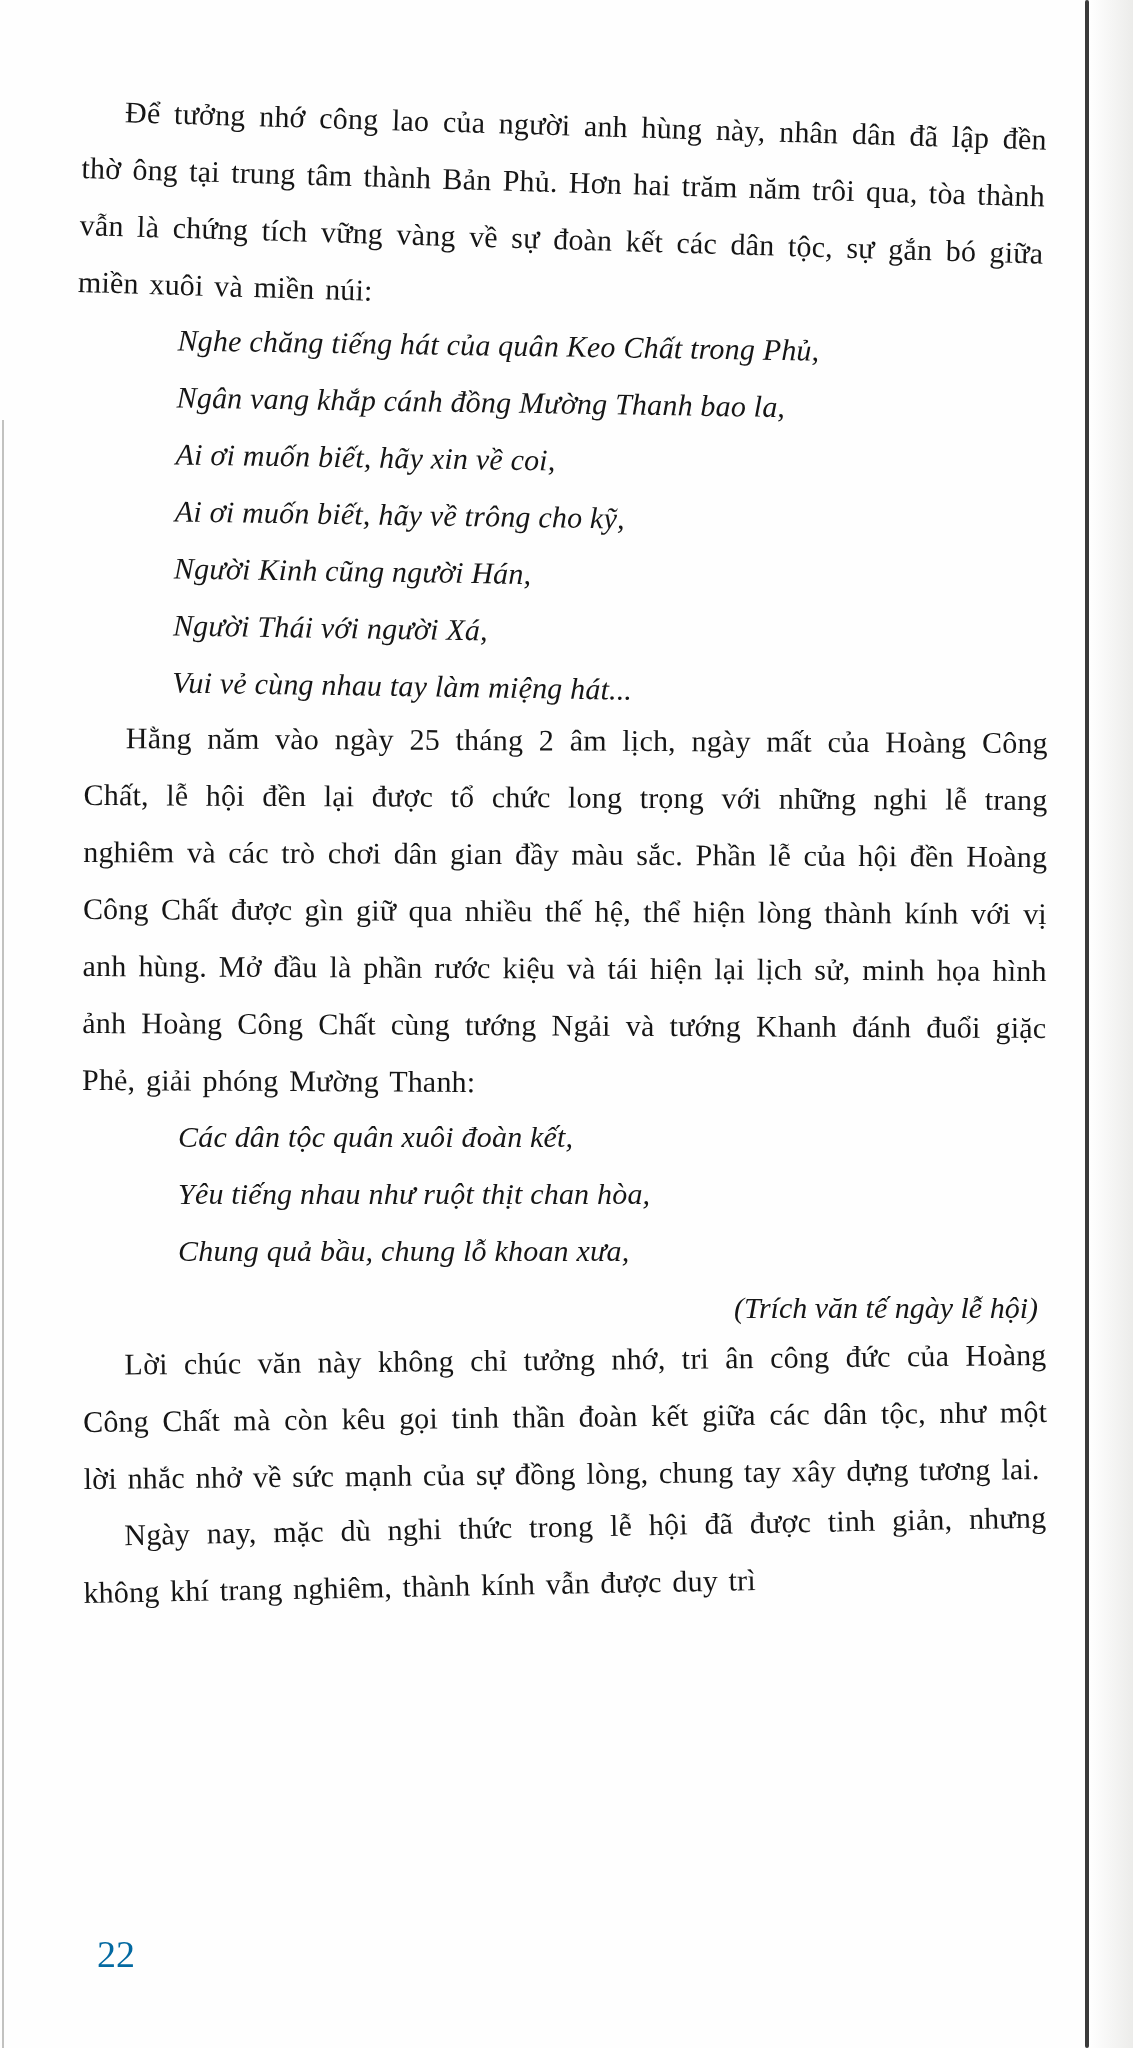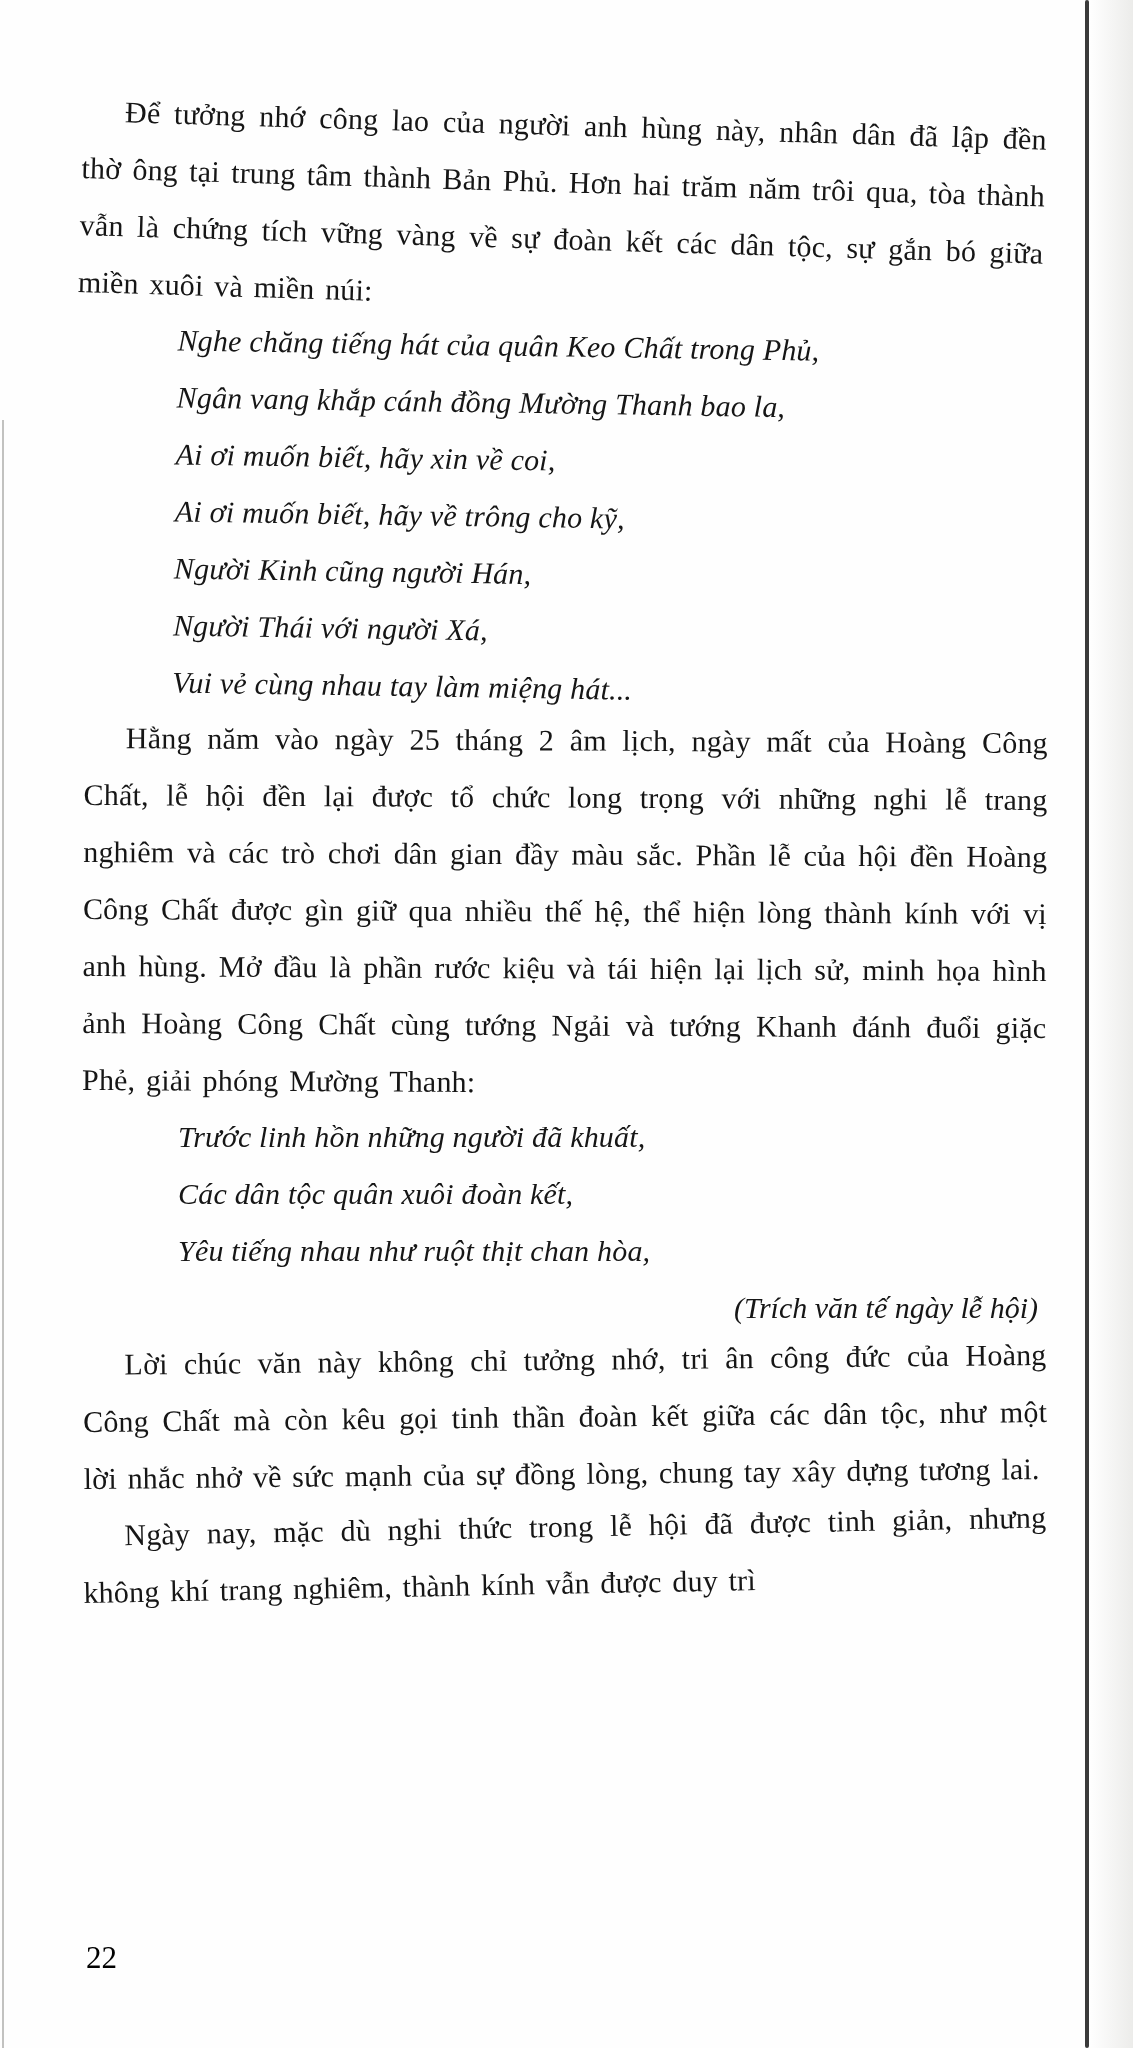"Trước linh hồn những người" p { html: <p>Trước linh hồn những người đã khuất,</p> -> none }
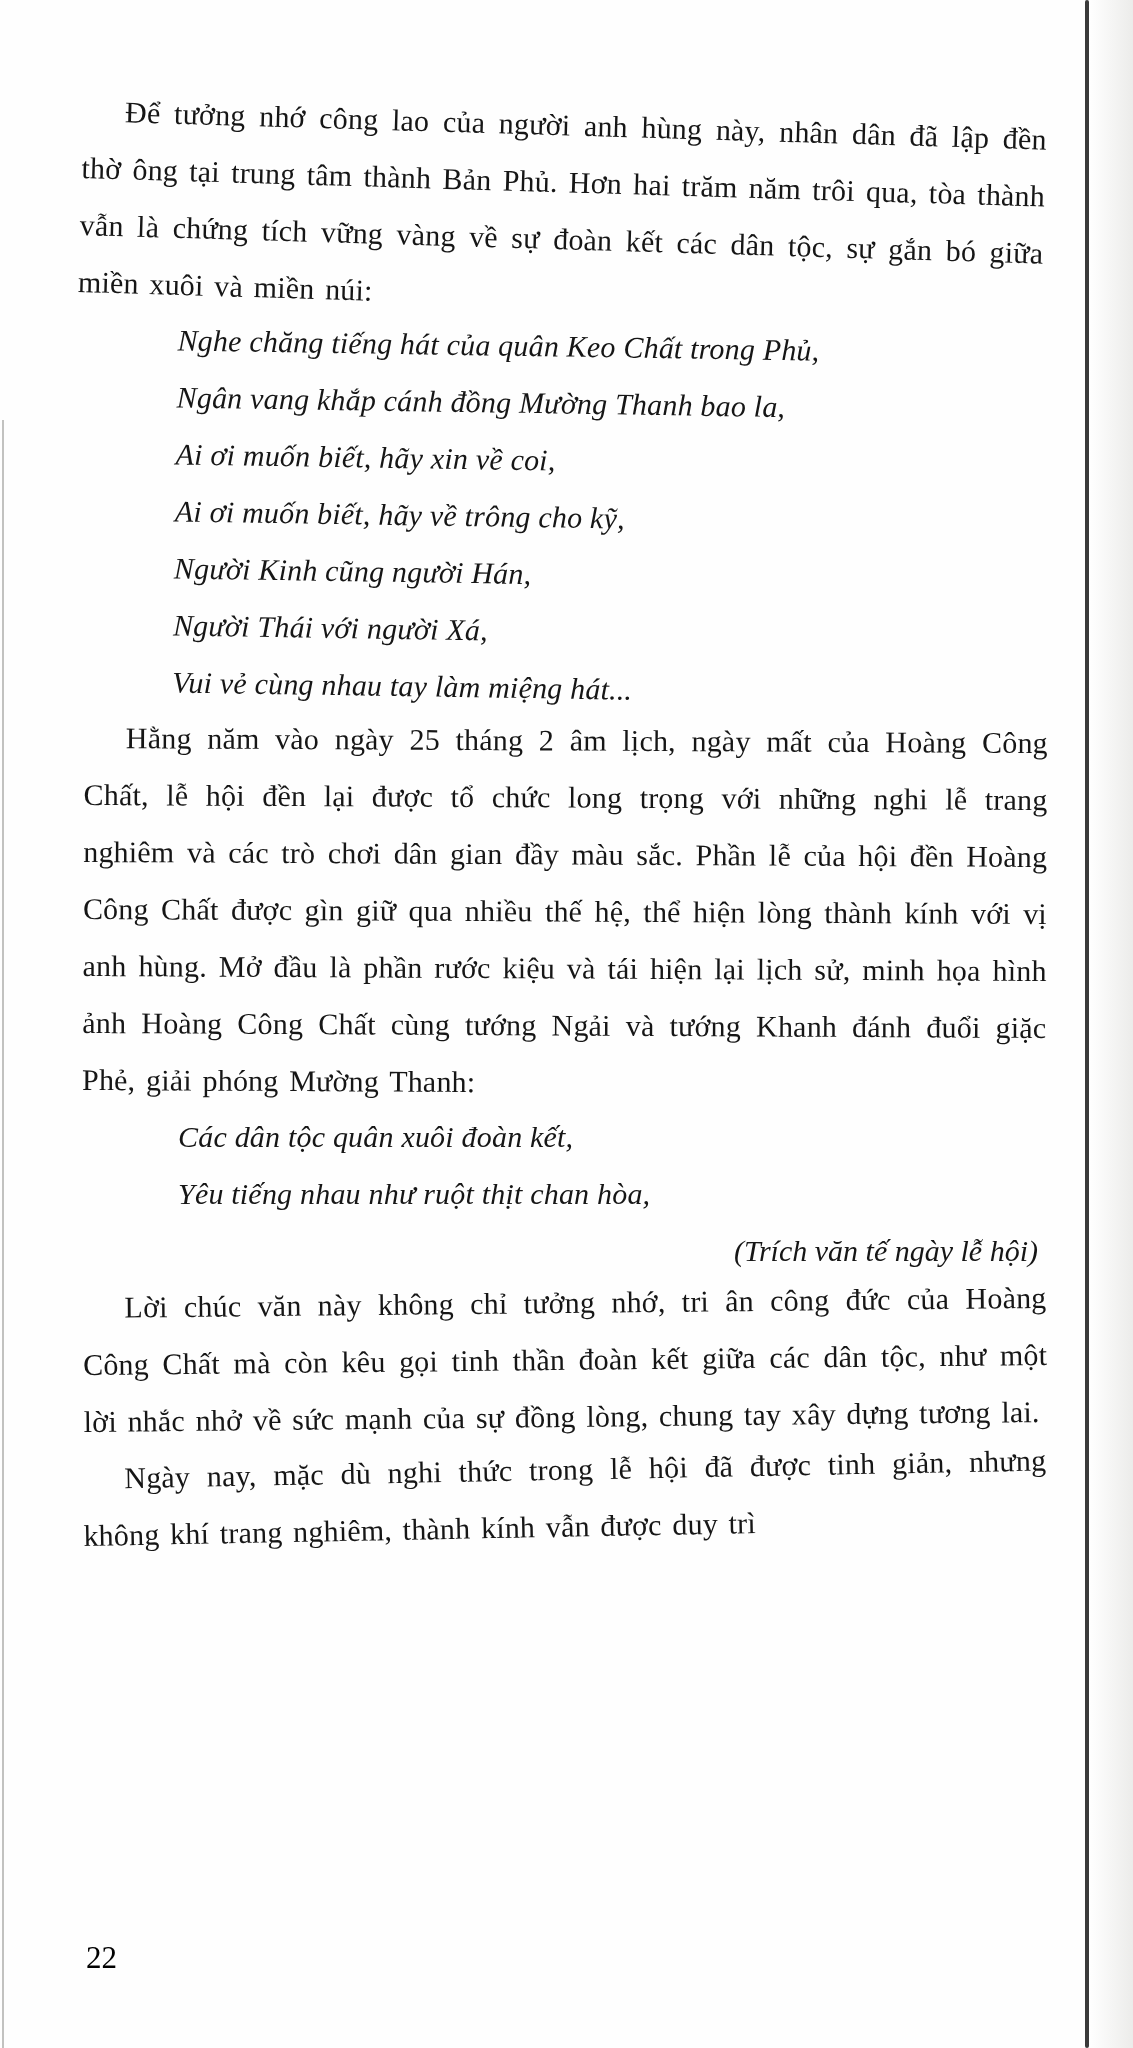"Chung quả bầu, chung lỗ" p { html: none -> <p>Chung quả bầu, chung lỗ khoan xưa,</p> }
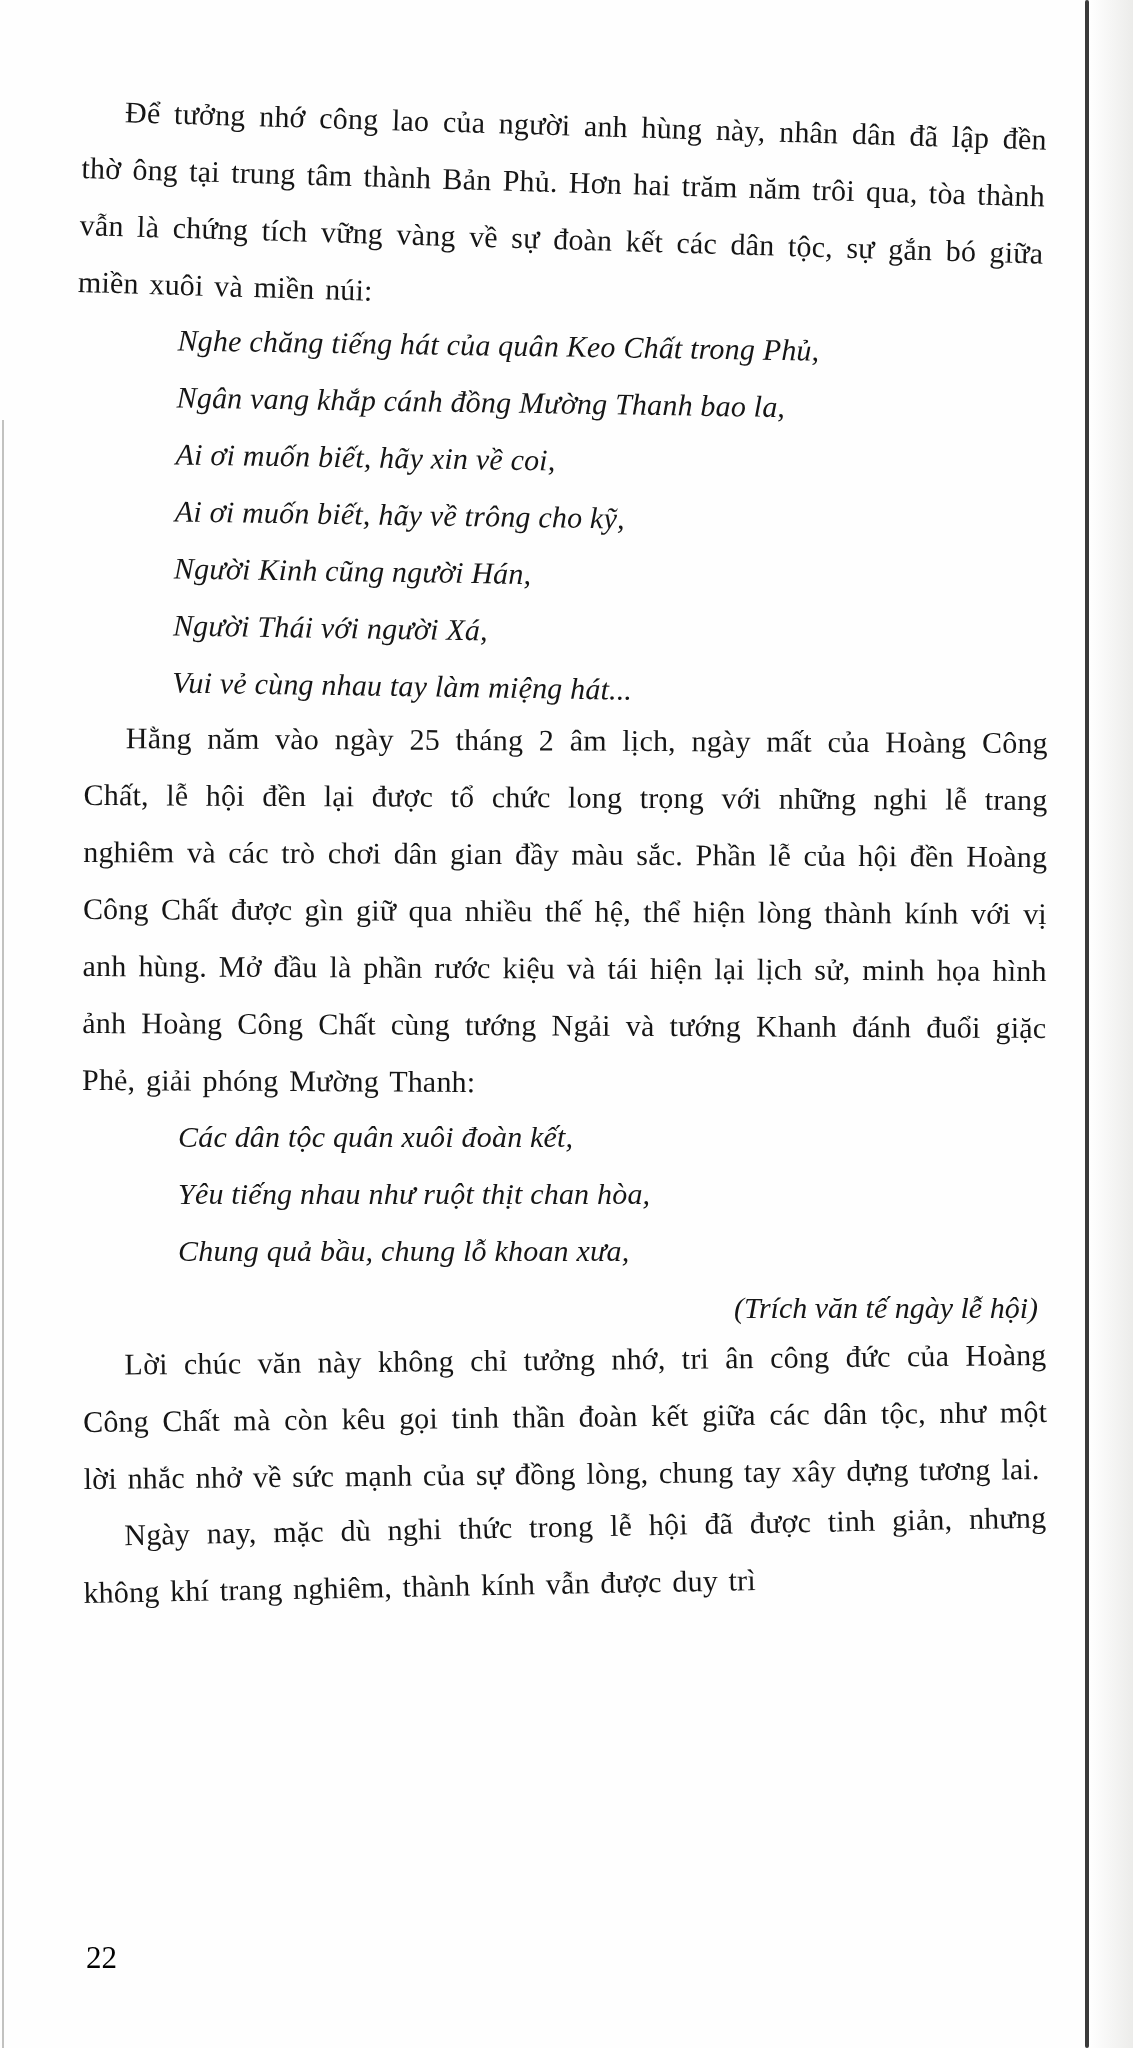"22" .page-number { color: #000000 -> #0369a1; font-size: 31px -> 38px; left: 86px -> 97px }
